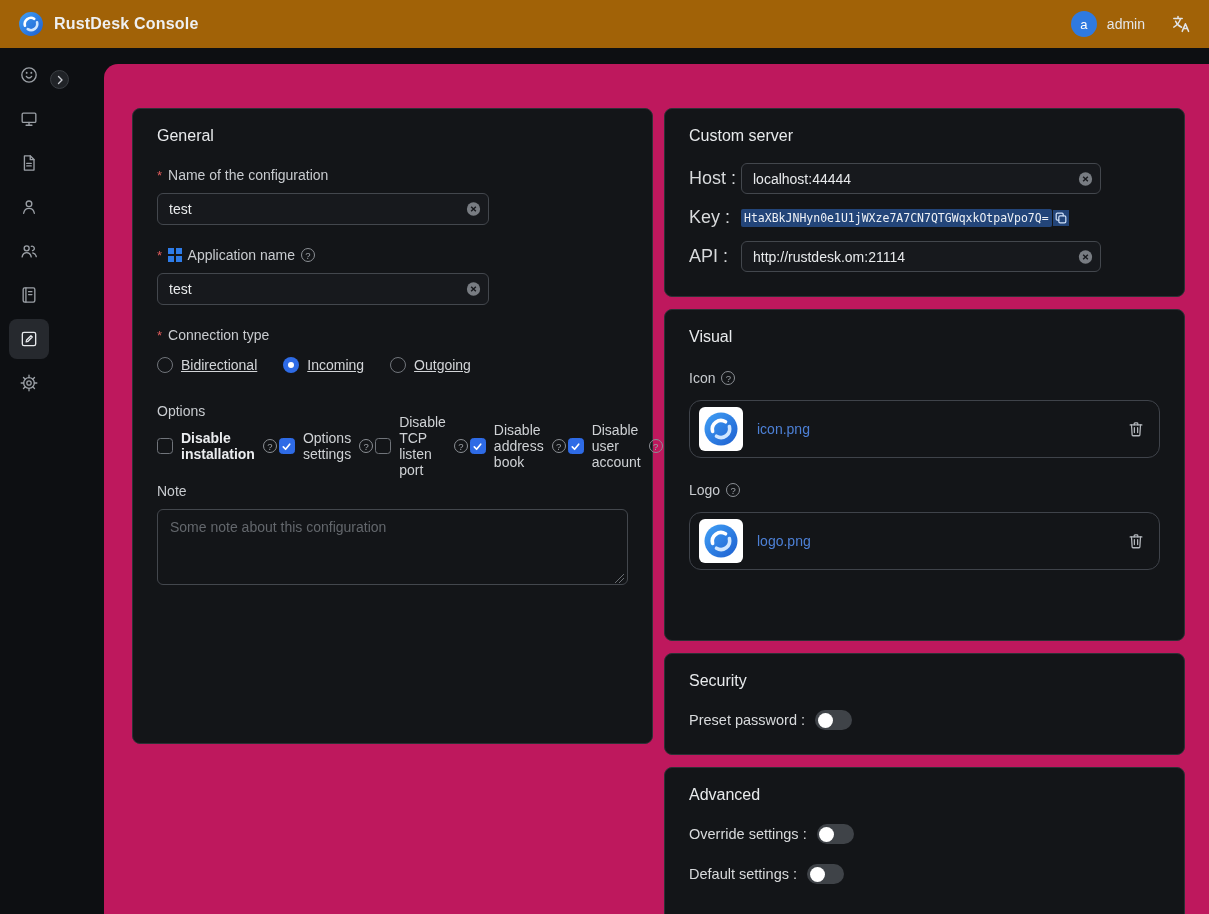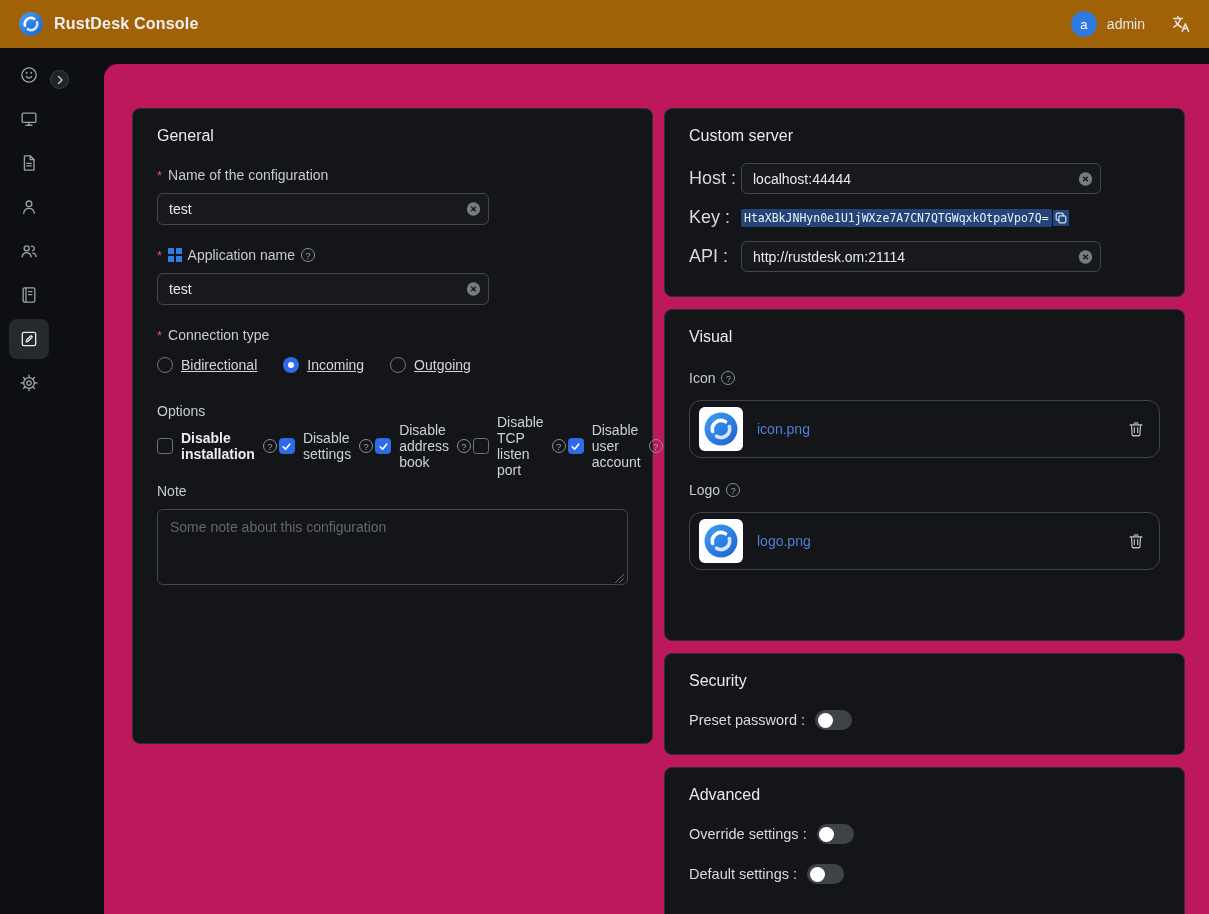"Disable settings" span.check-label { text: Disable -> Options }
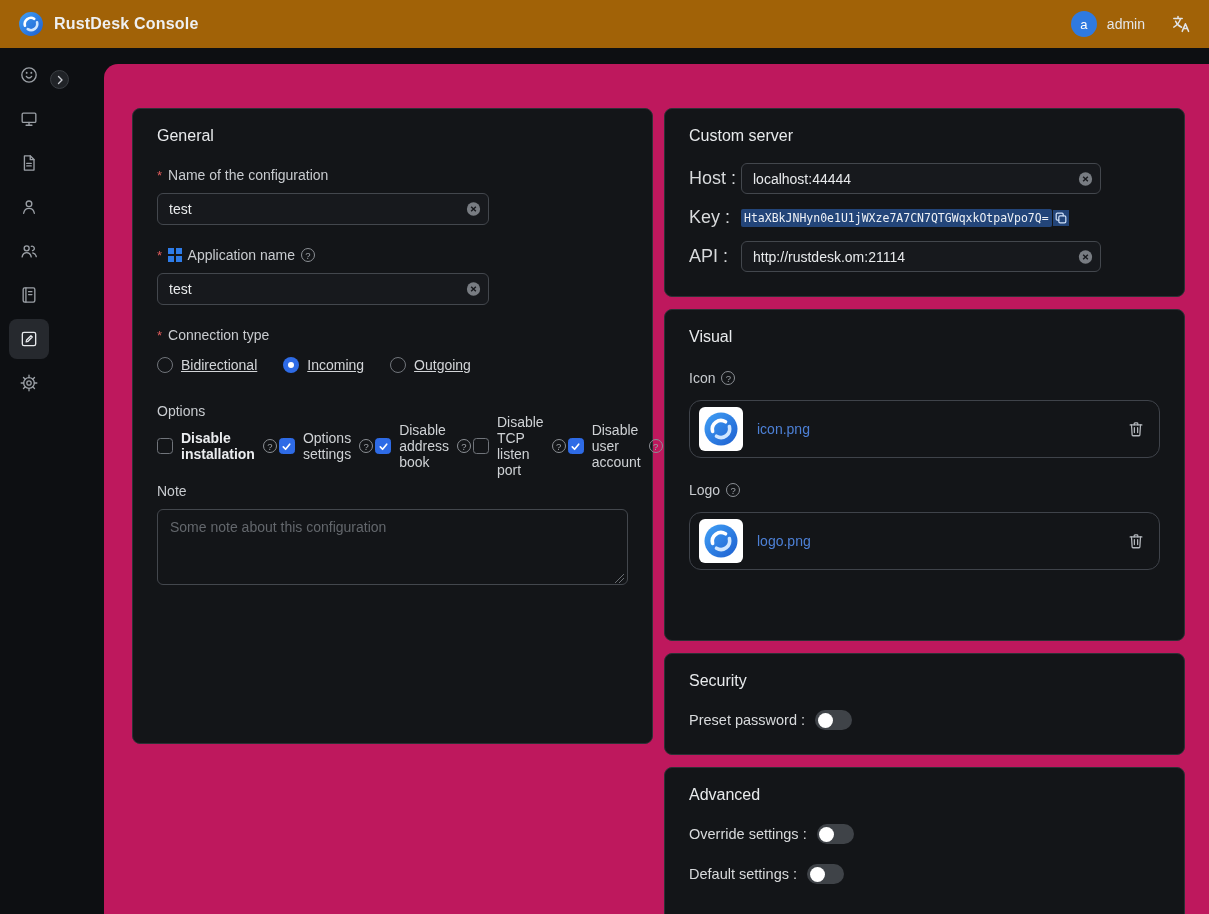"Disable address book" label.check-row { order: before "Disable TCP listen port" -> after "Disable TCP listen port" }
